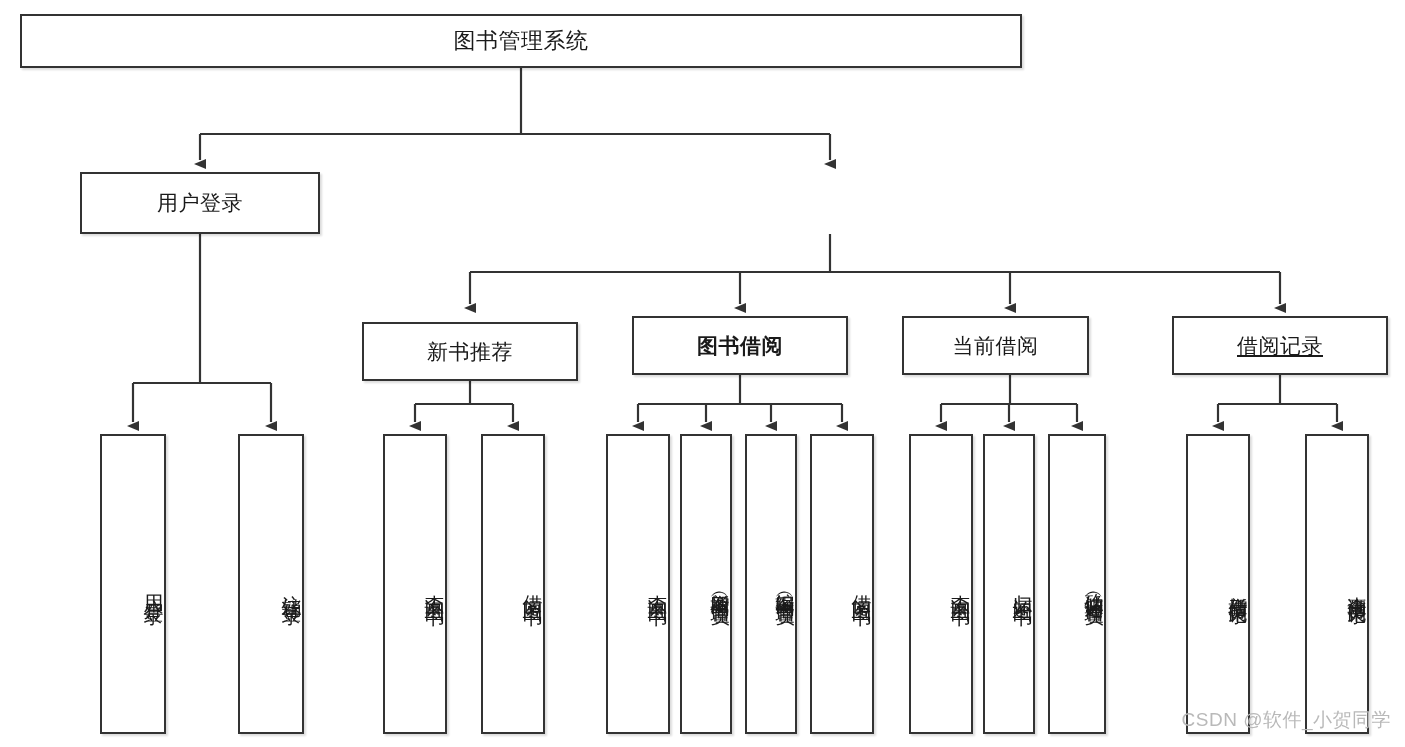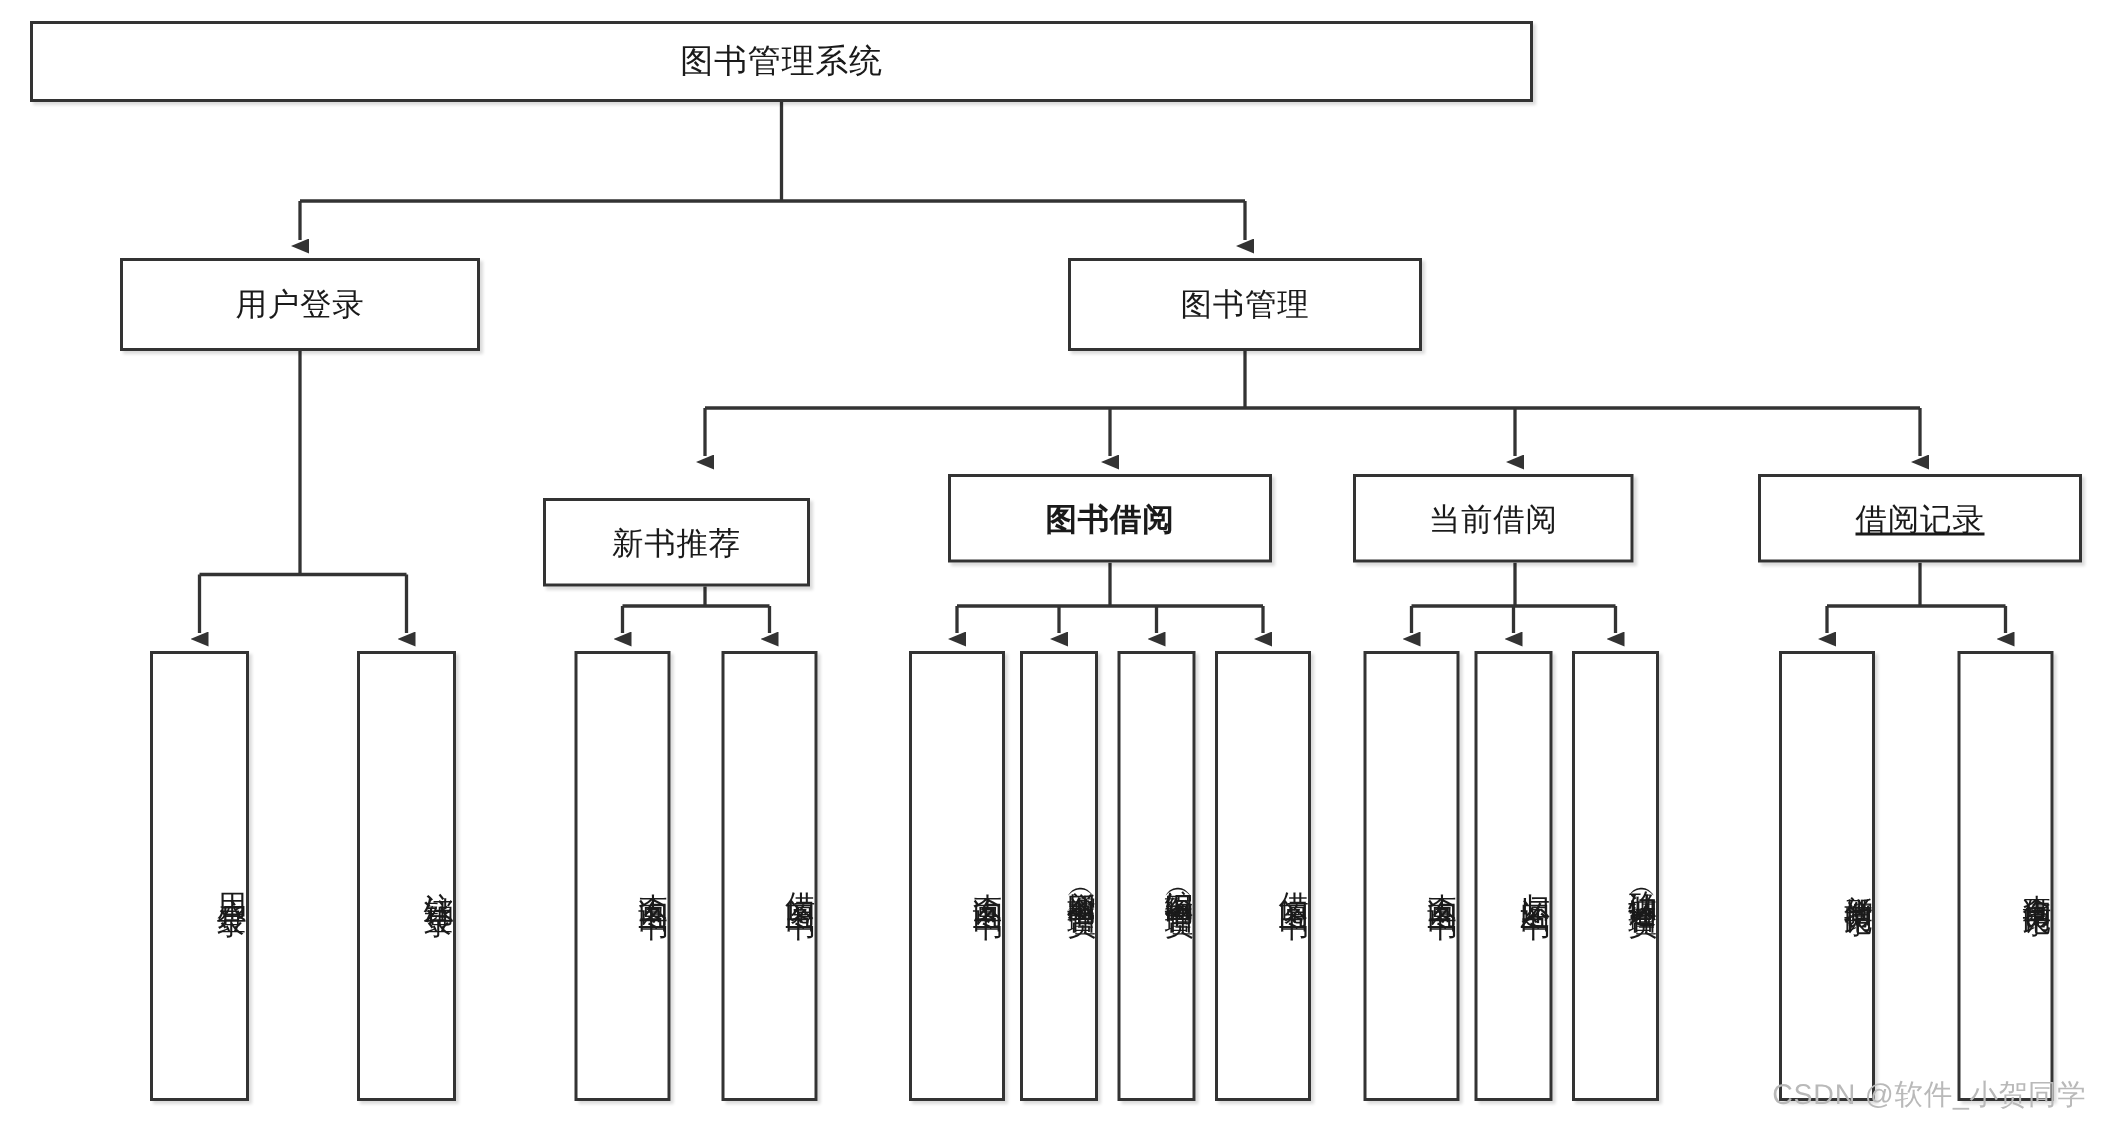"图书管理" div.node { html: <div>图书管理</div> -> none }
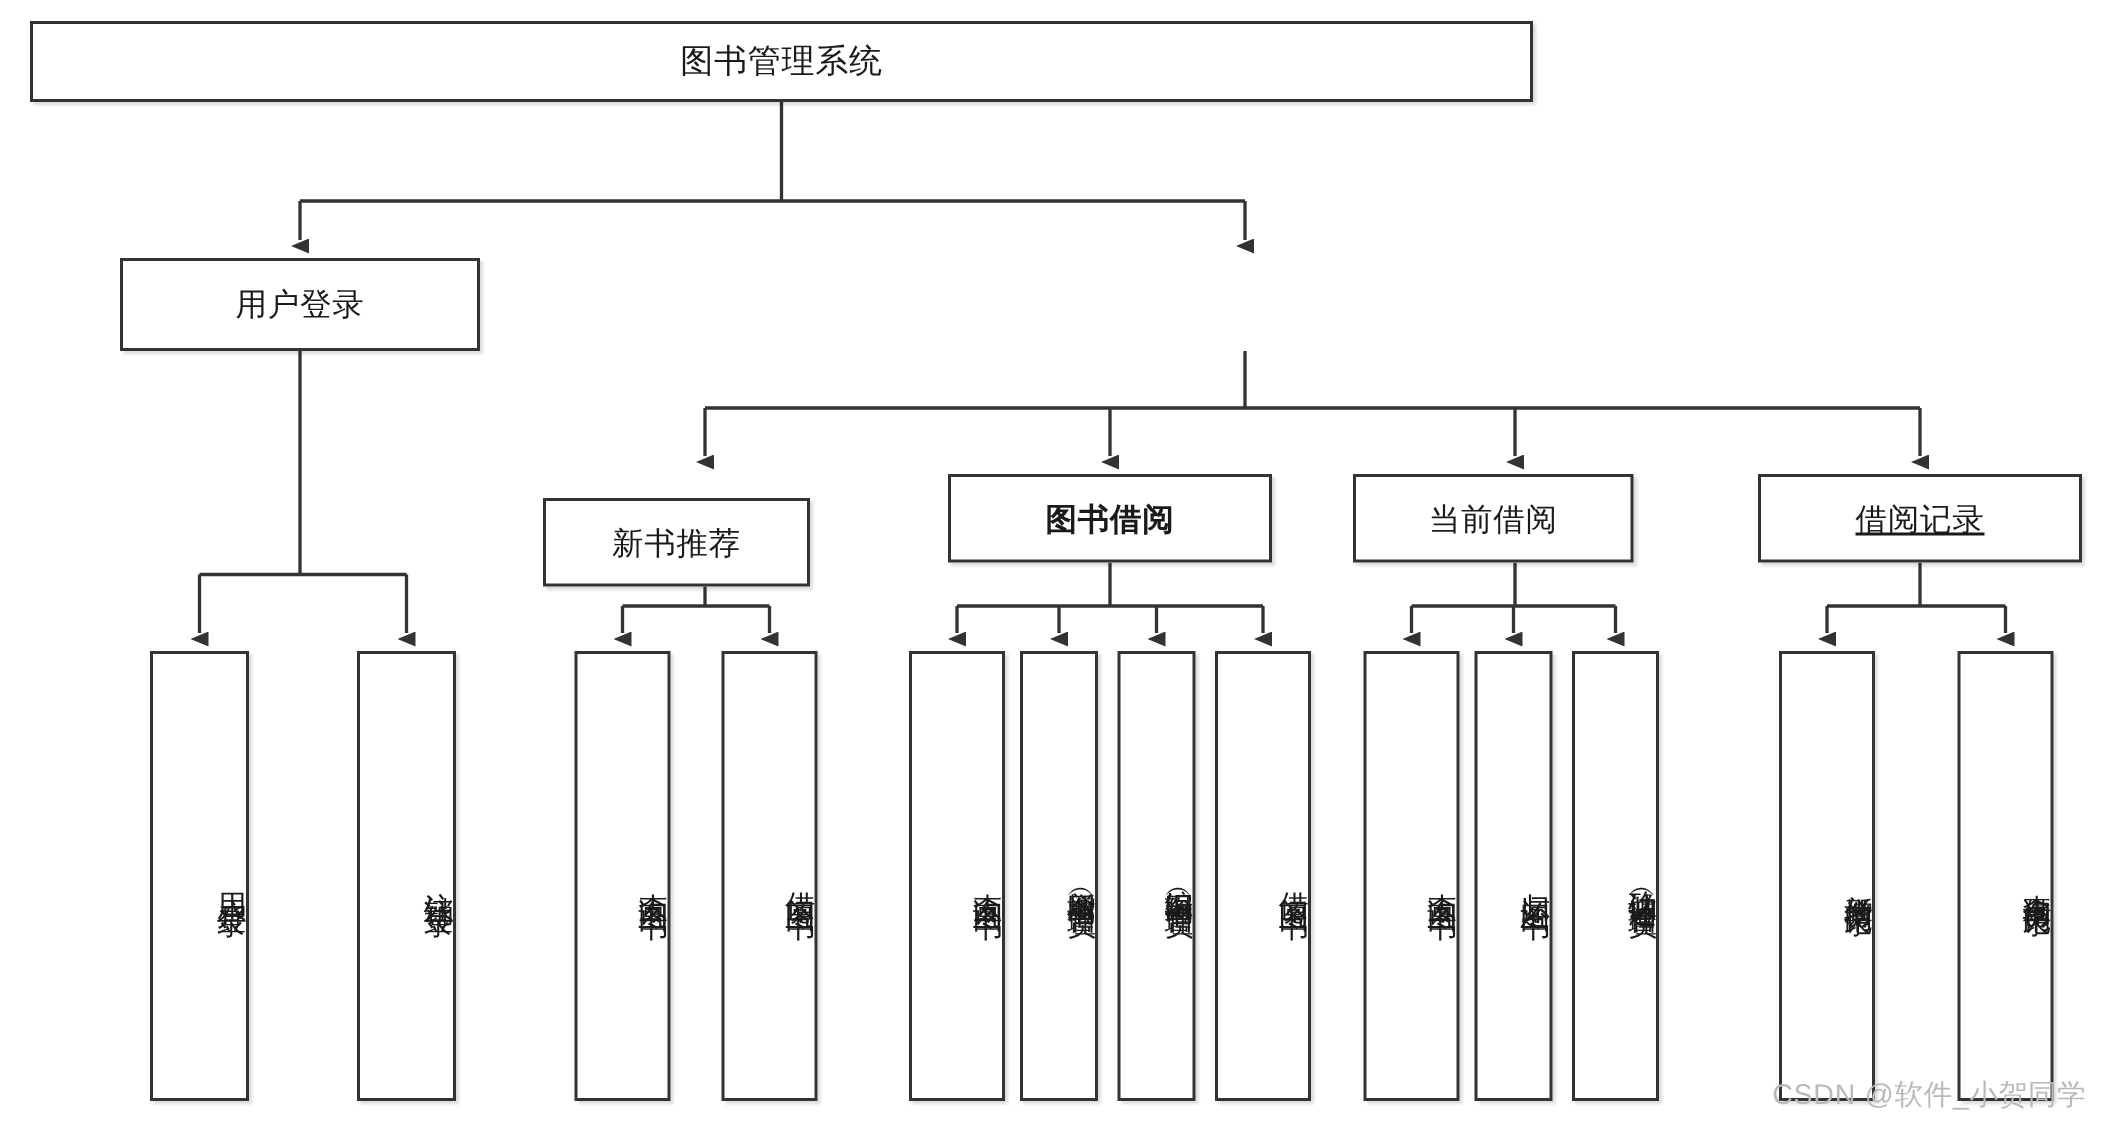"新书推荐" div.node { top: 332px -> 322px; width: 178px -> 216px }
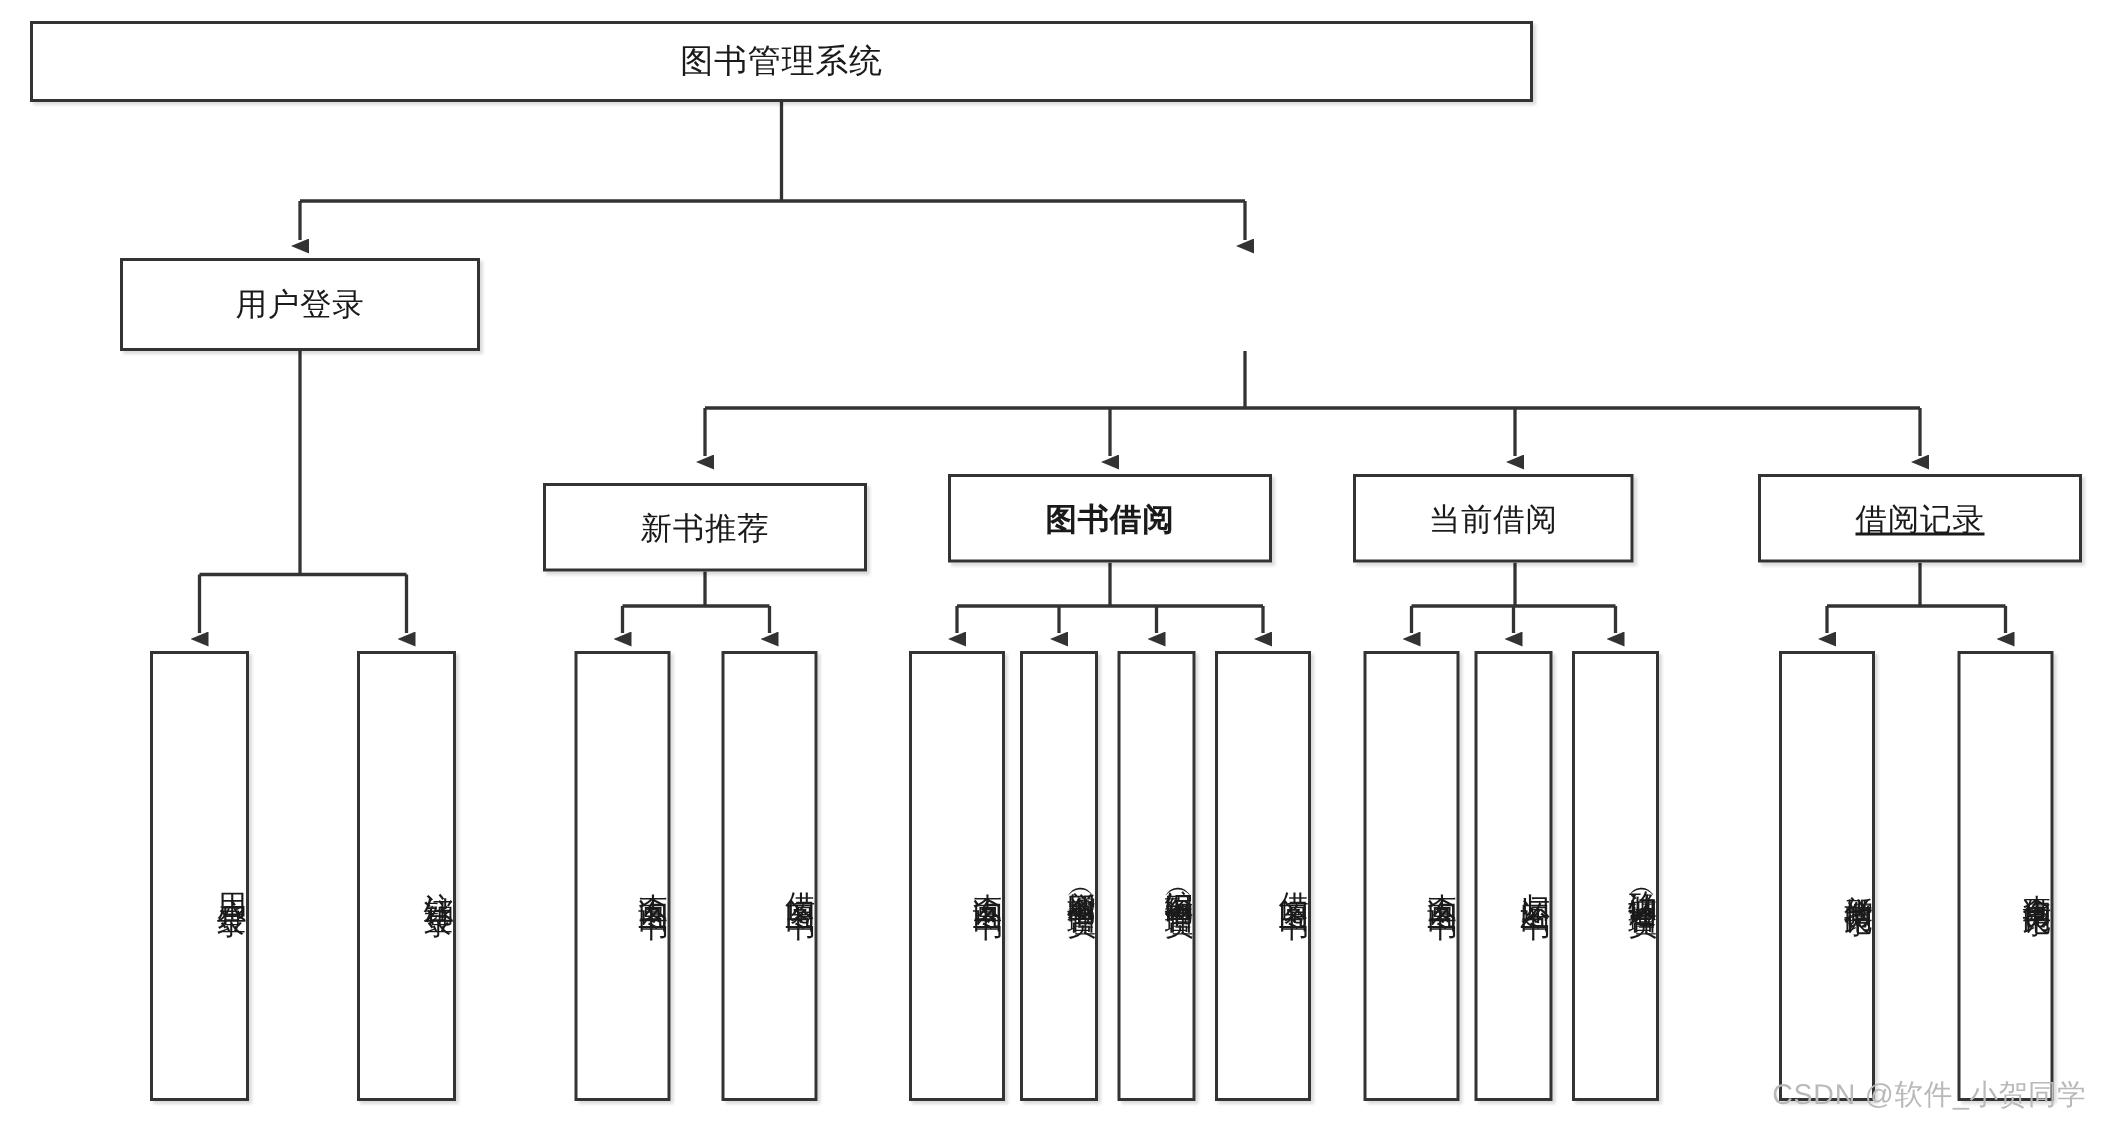"CSDN @软件_小贺同学" .watermark { bottom: 4px -> 14px }
